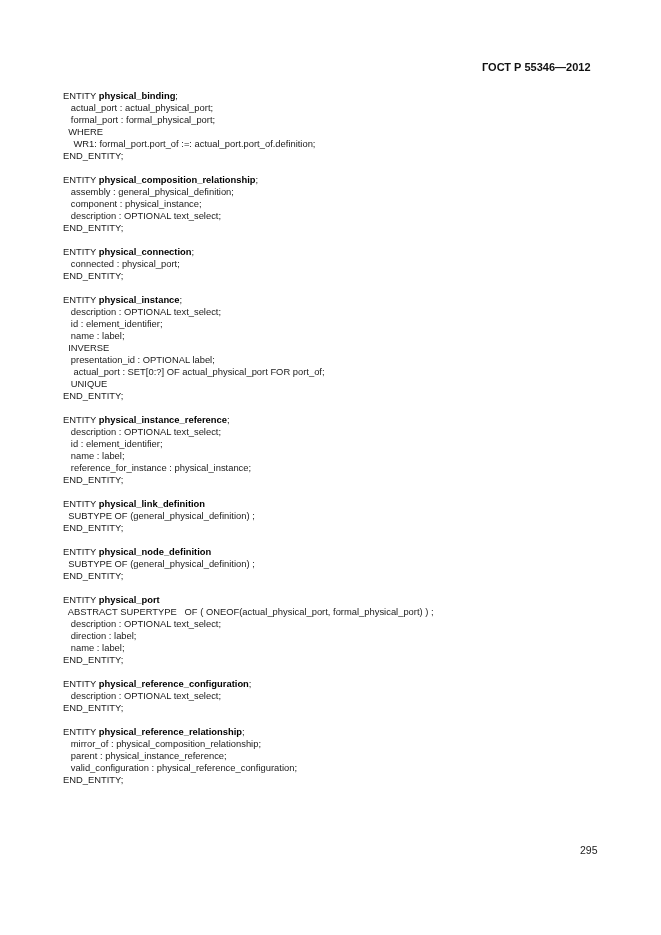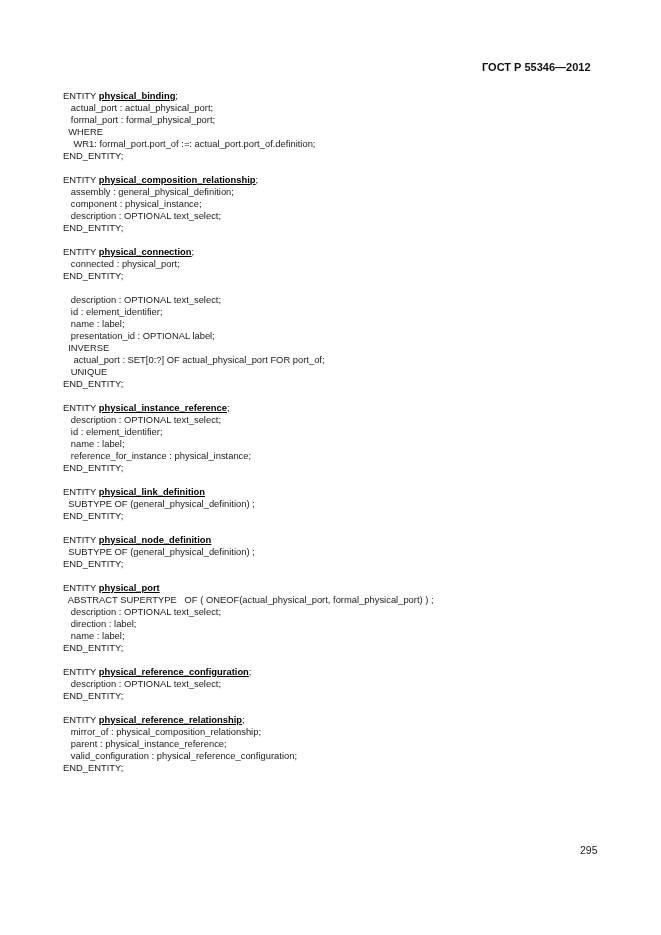"physical_binding" .name { text-decoration: underline -> none }
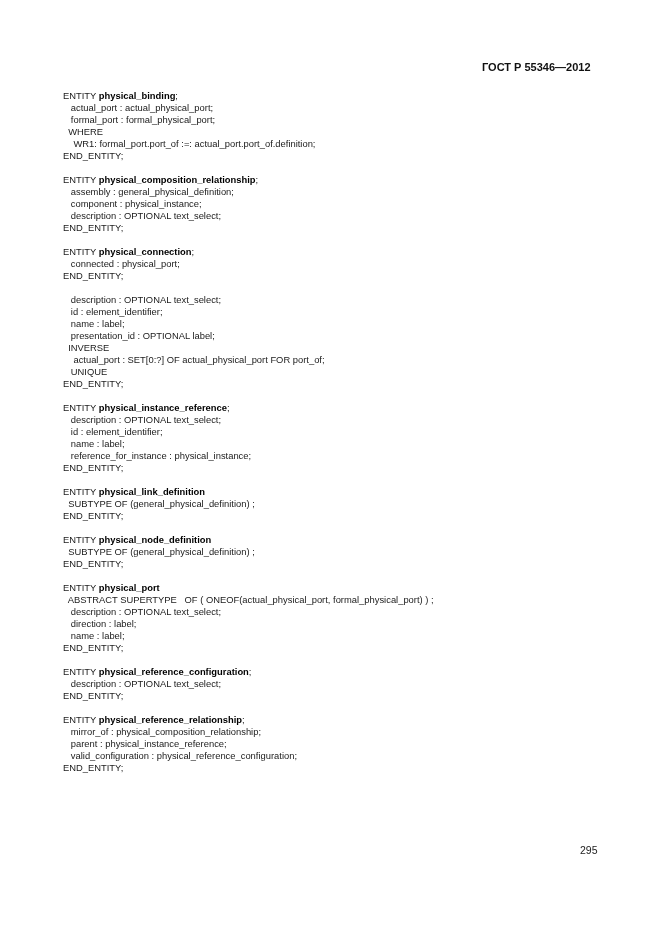"ENTITY physical_instance;" div.line { html: none -> <div><span>ENTITY </span><span>physical_instance</span><span>;</span></div> }
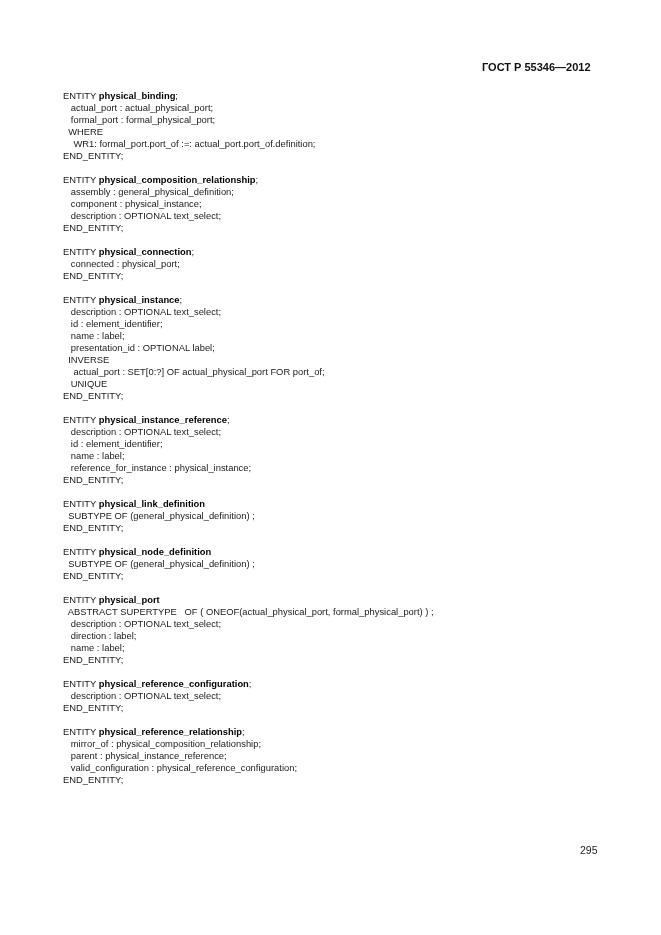"presentation_id : OPTIONAL label;" div.line { order: before "INVERSE" -> after "INVERSE" }
